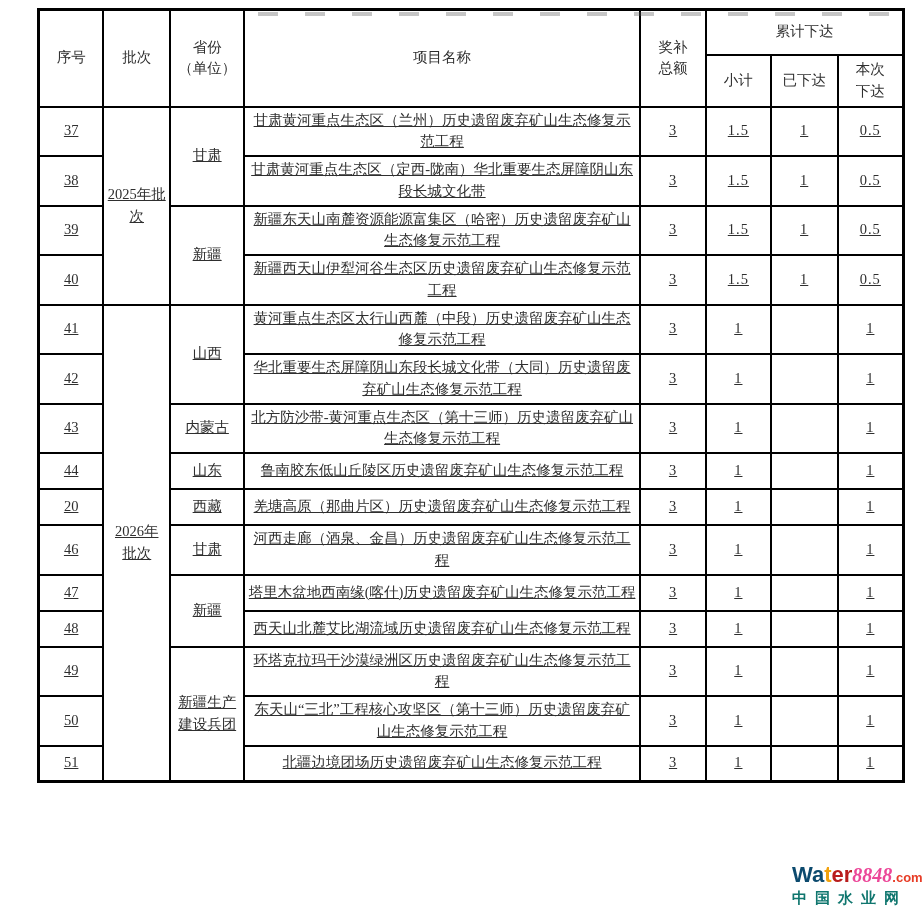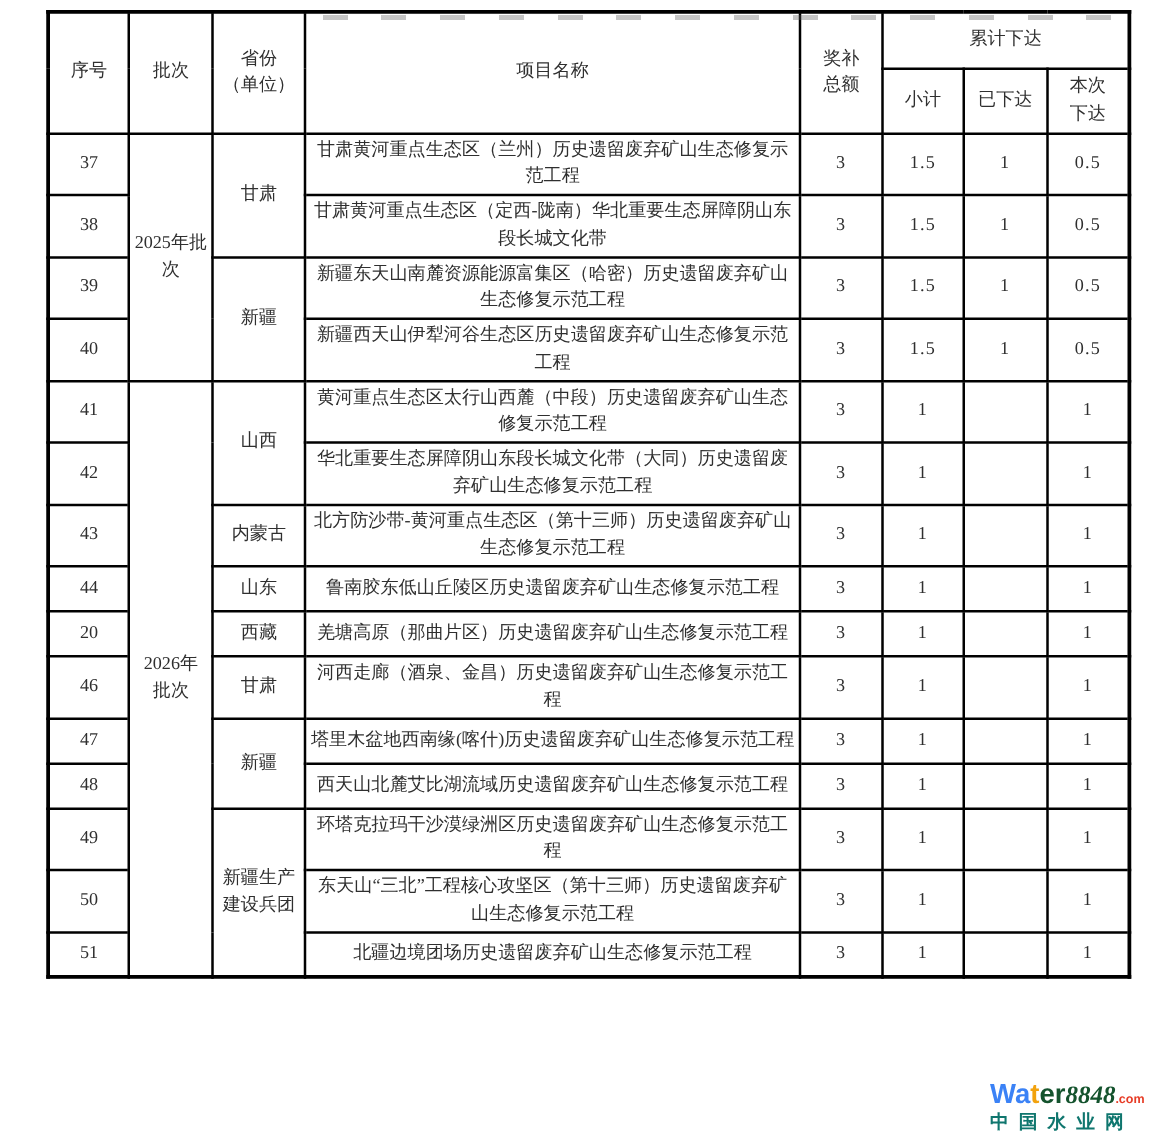"37" tbody tr { text-decoration: none -> underline }
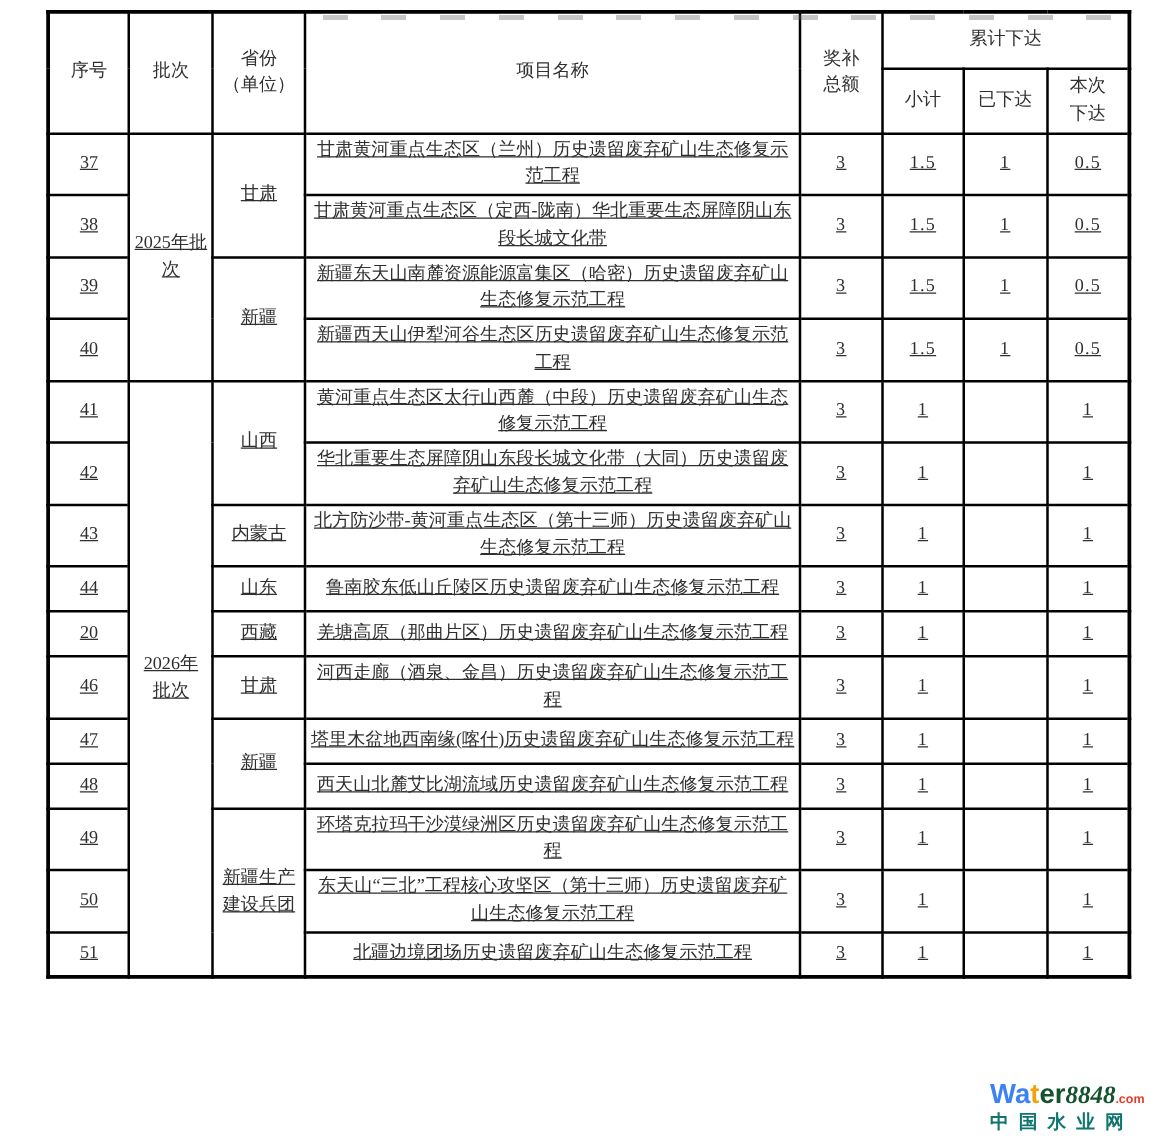"Wa" span { color: #3b82f6 -> #0c4a6e }
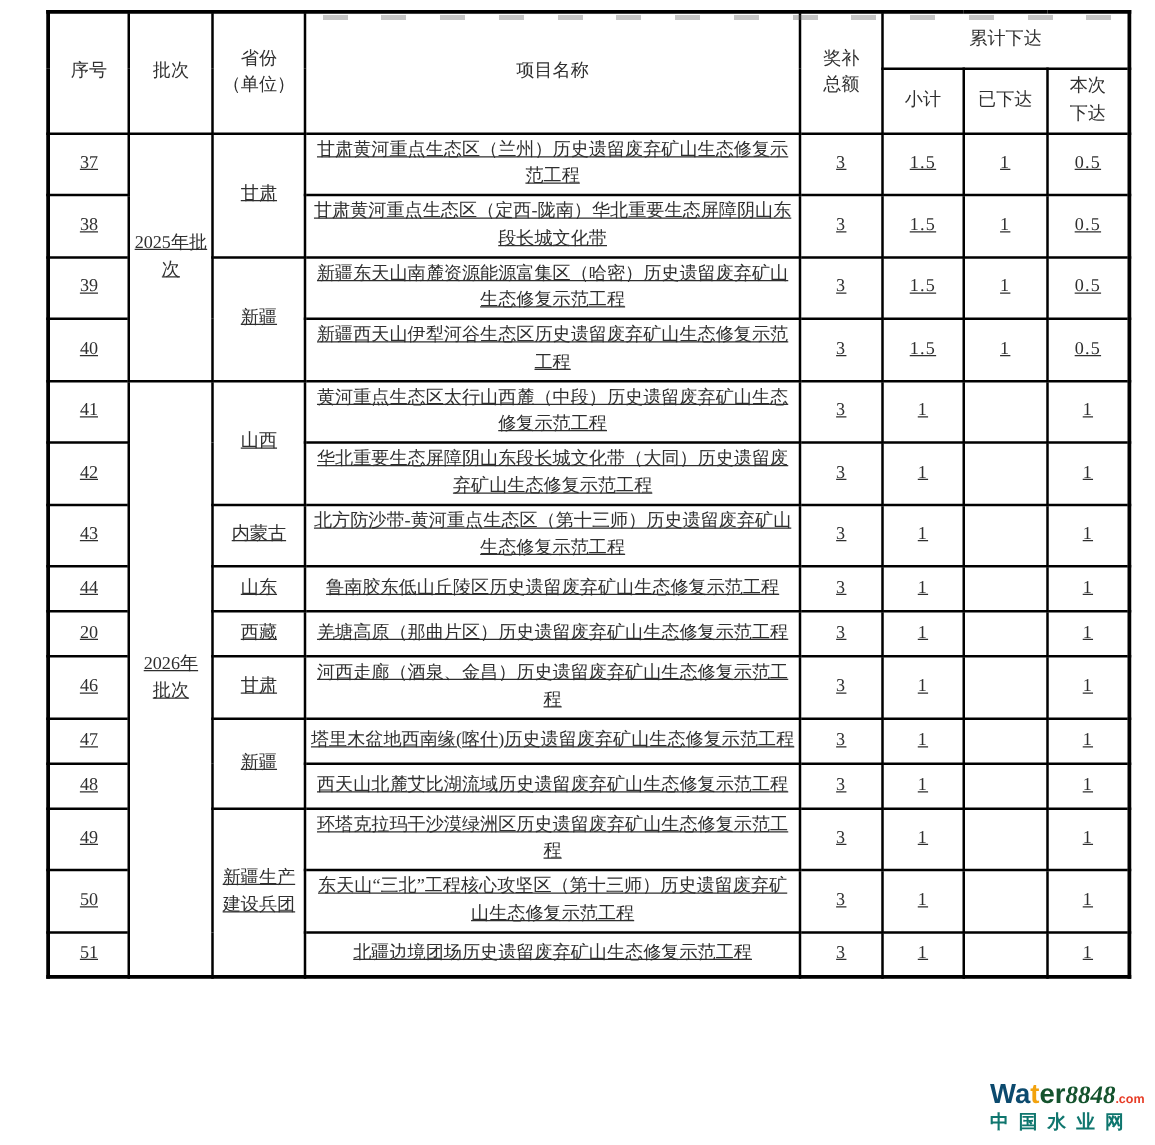"er" span { color: #14532d -> #b91c1c }
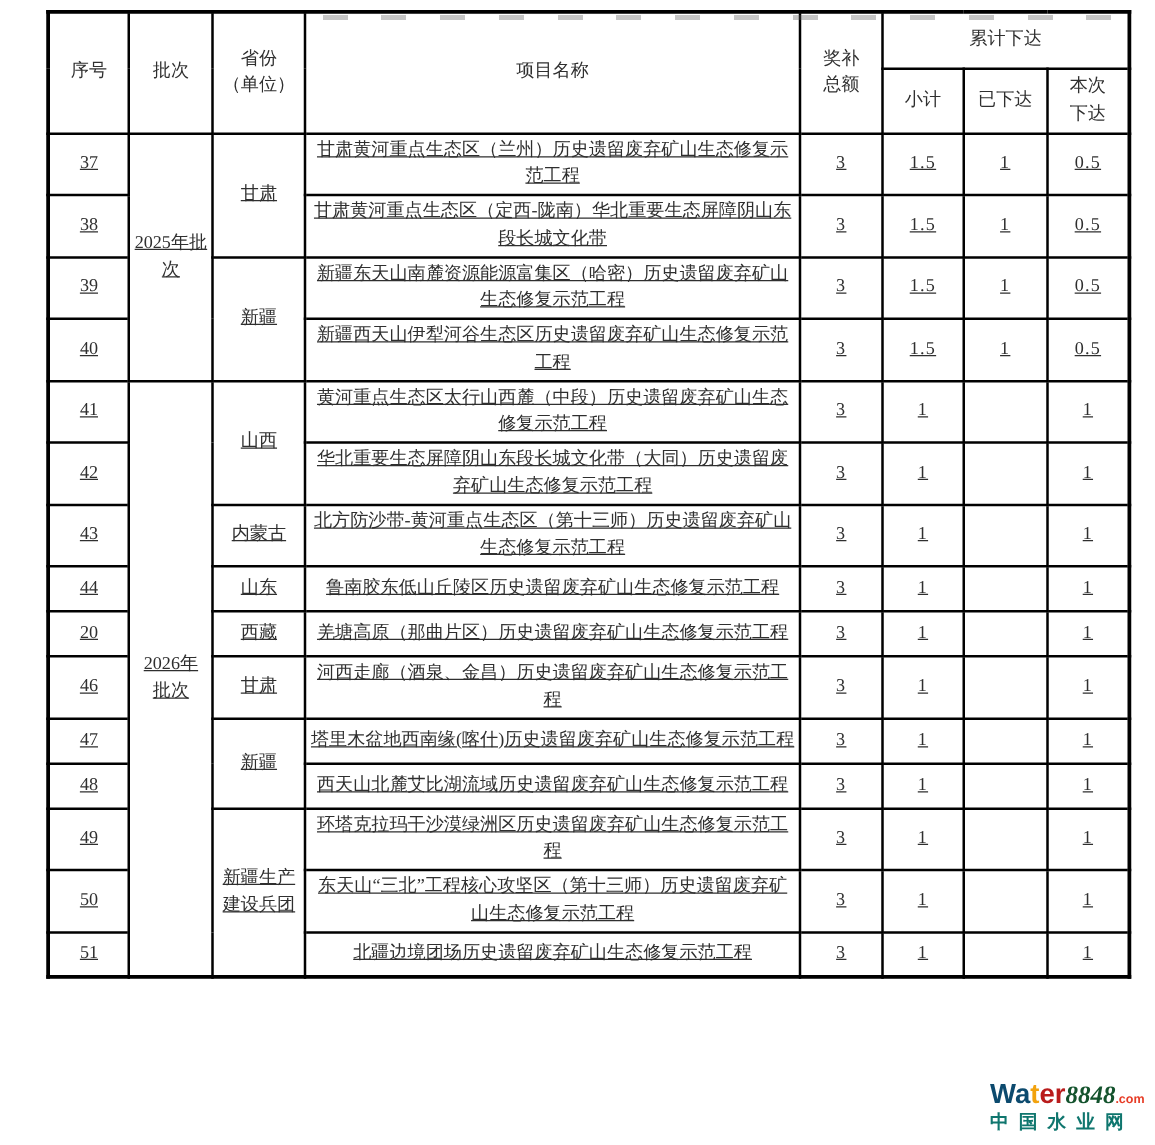"8848" span.seg-num { color: #14532d -> #ec4899 }
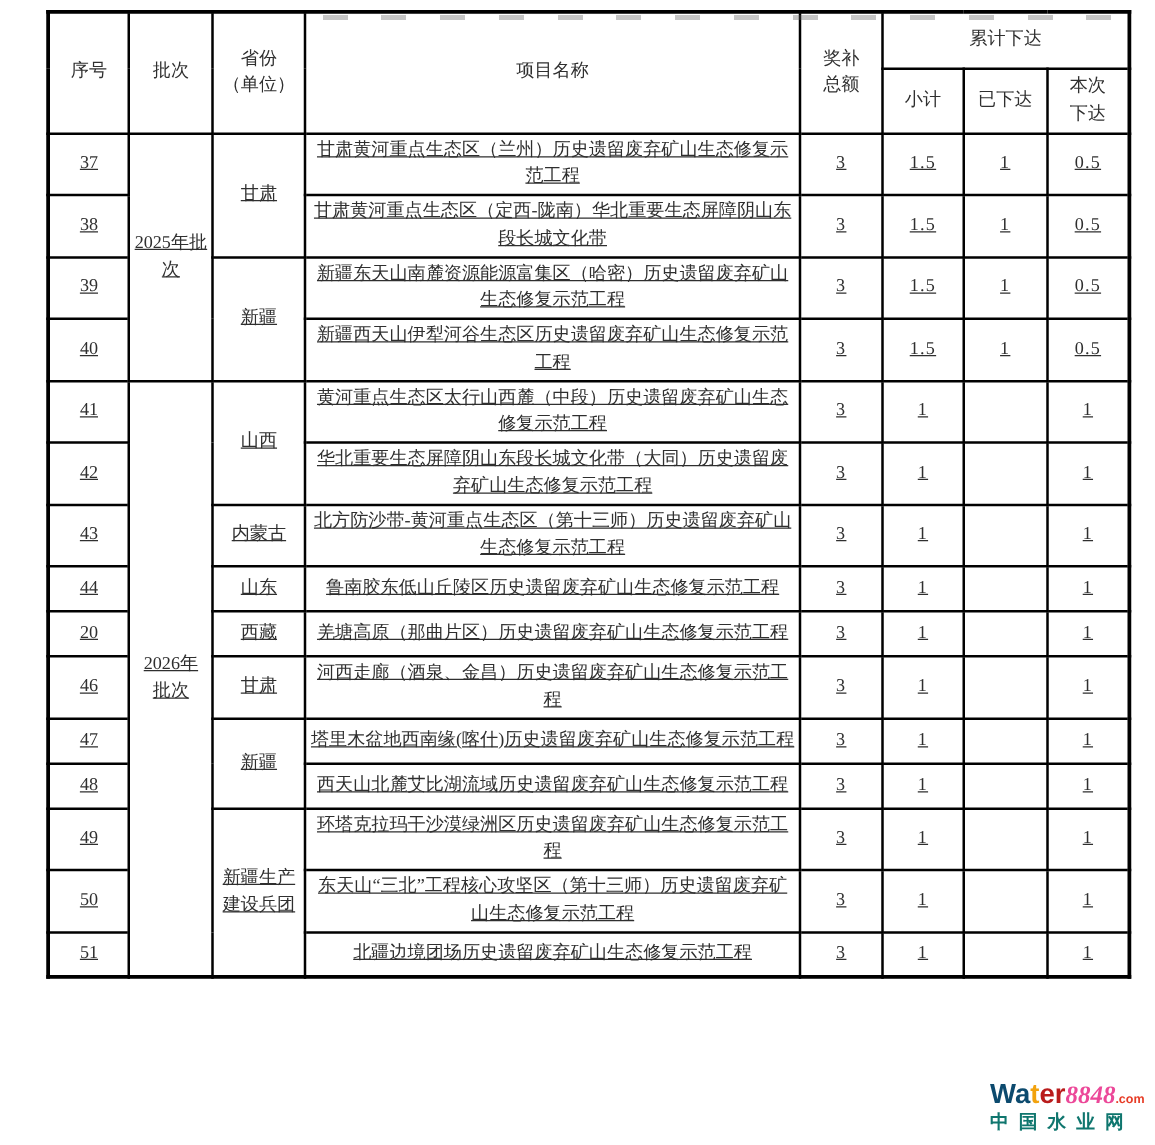".com" .wm-brand .seg-tld { font-size: 10px -> 13px }
